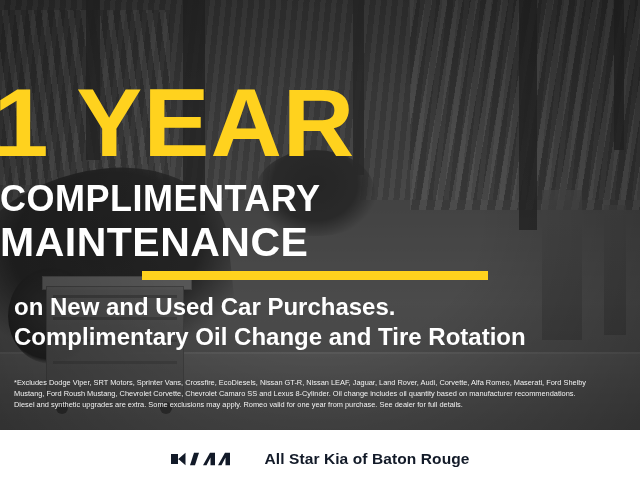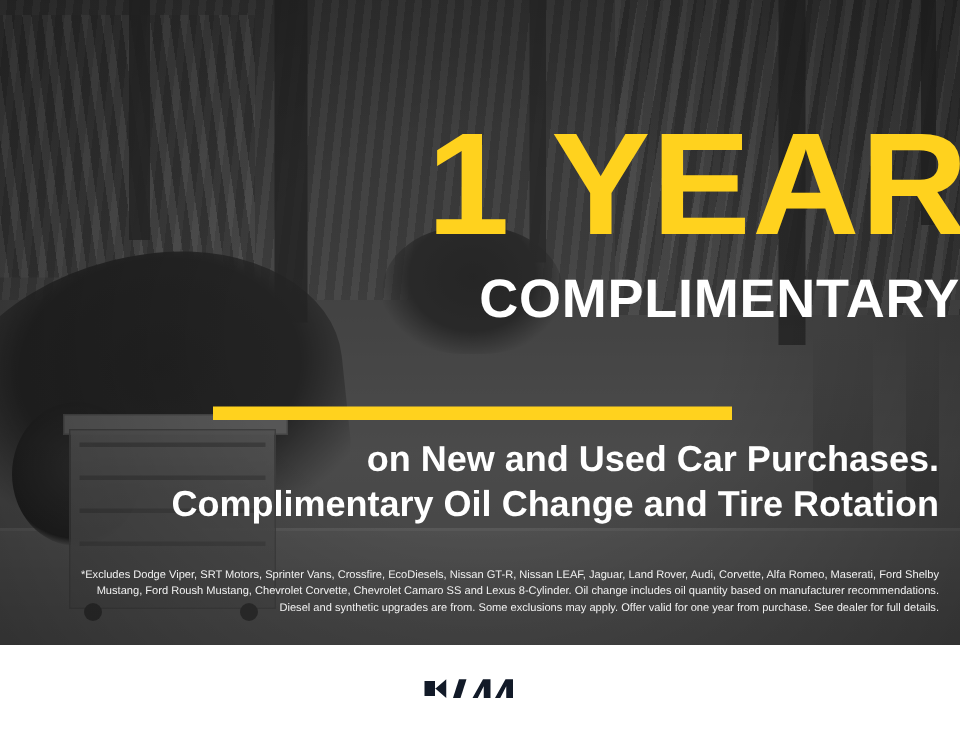"1 YEAR" .content { text-align: right -> left }
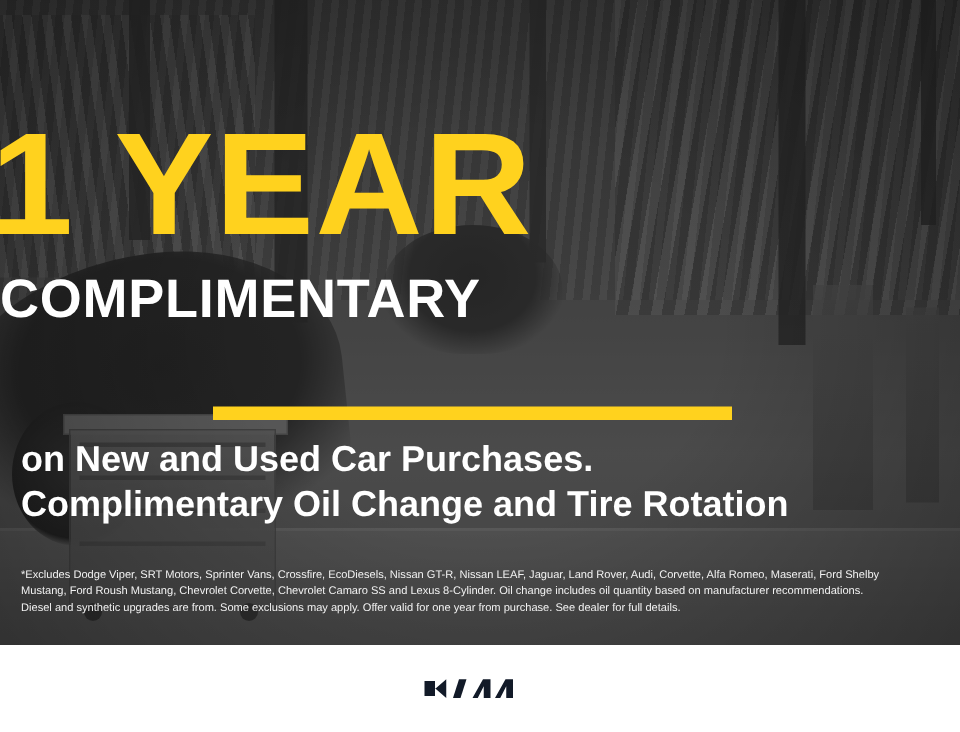"MAINTENANCE" div.headline-sub2 { html: none -> <div>MAINTENANCE</div> }
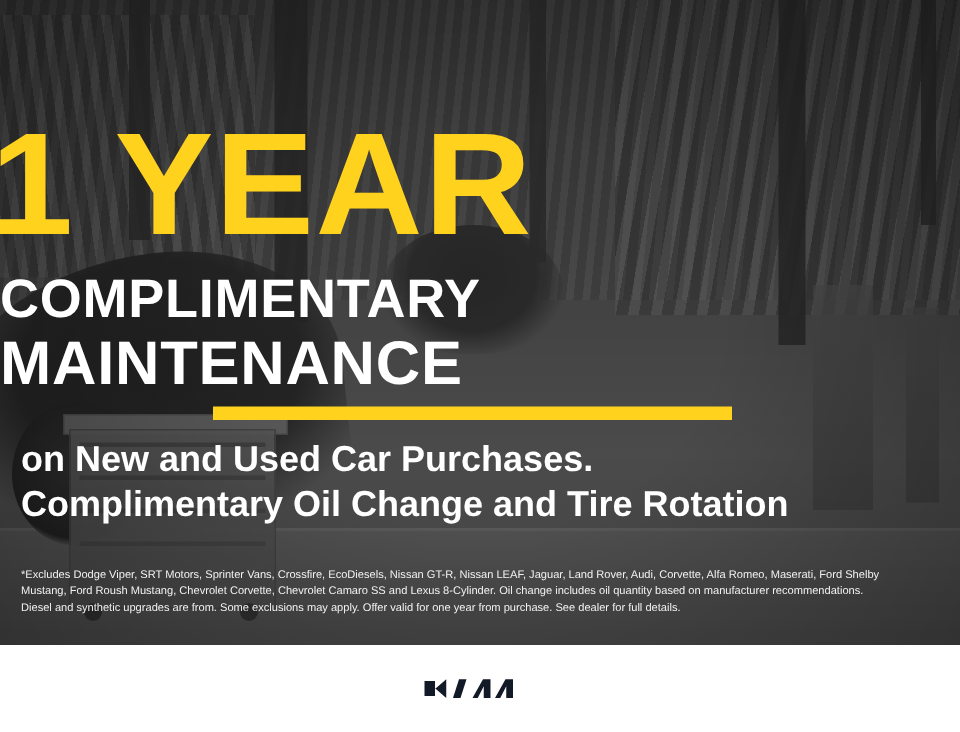"Diesel and synthetic upgrades are" div { text: from. Some exclusions may apply. Offer -> extra. Some exclusions may apply. Romeo }
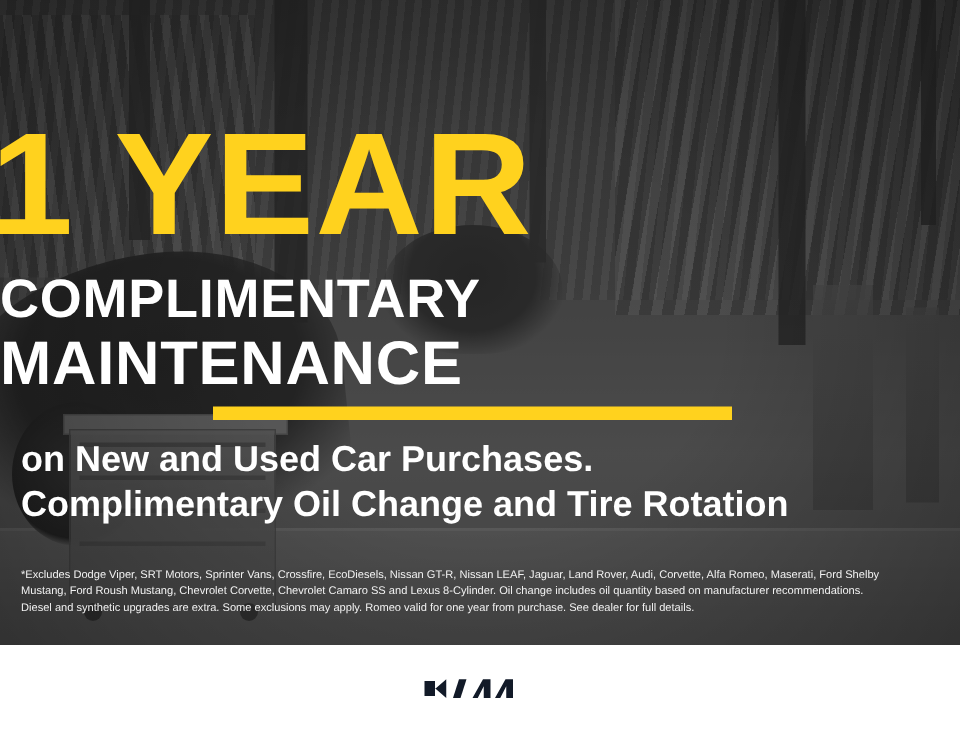"All Star Kia of Baton" span.dealer-name { html: none -> <span>All Star Kia of Baton Rouge</span> }
